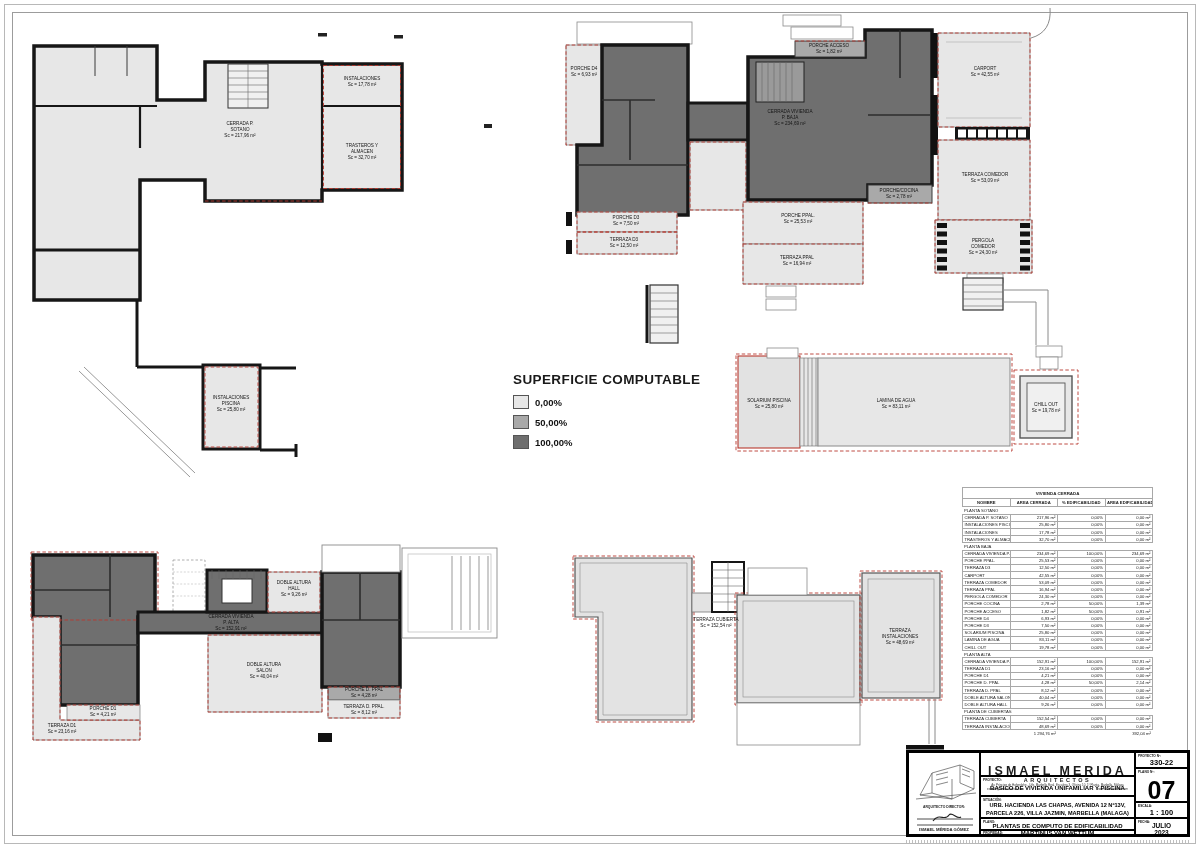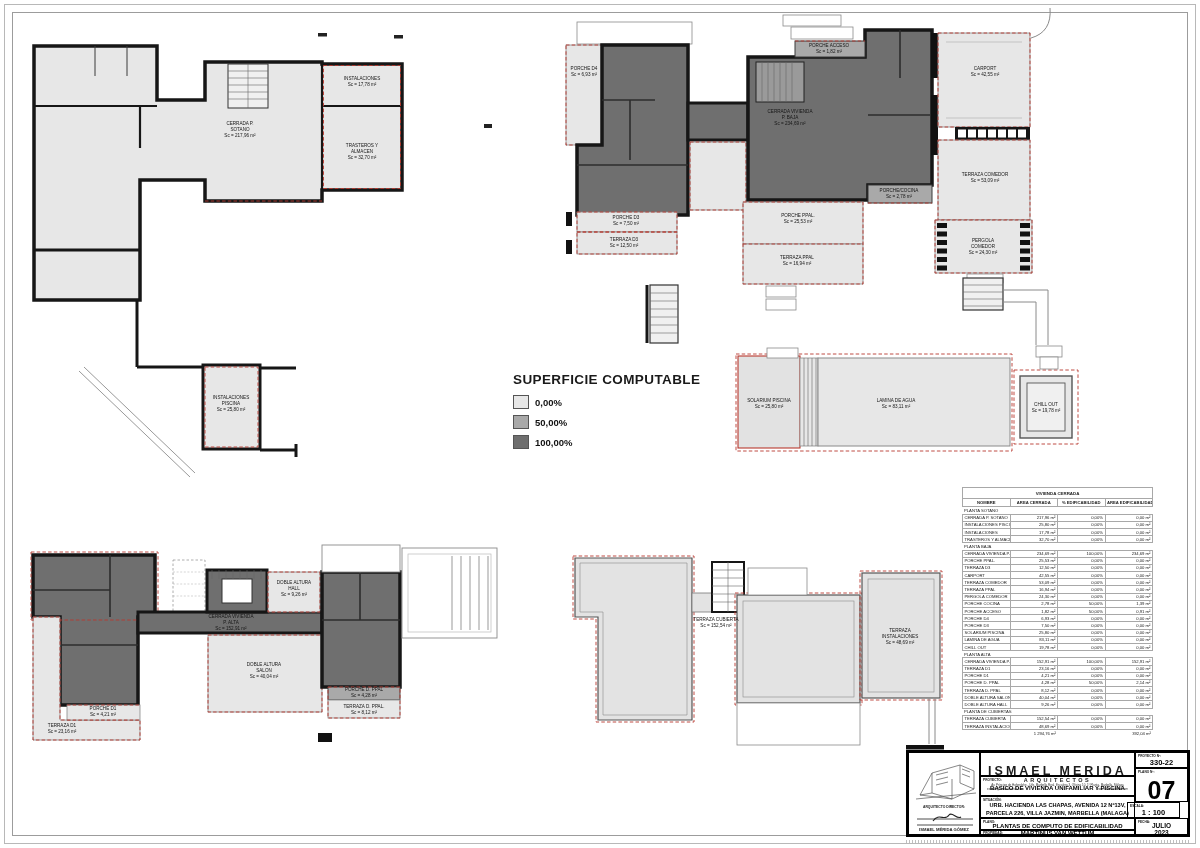"1 : 100" div.cell { left: 219px -> 227px }
